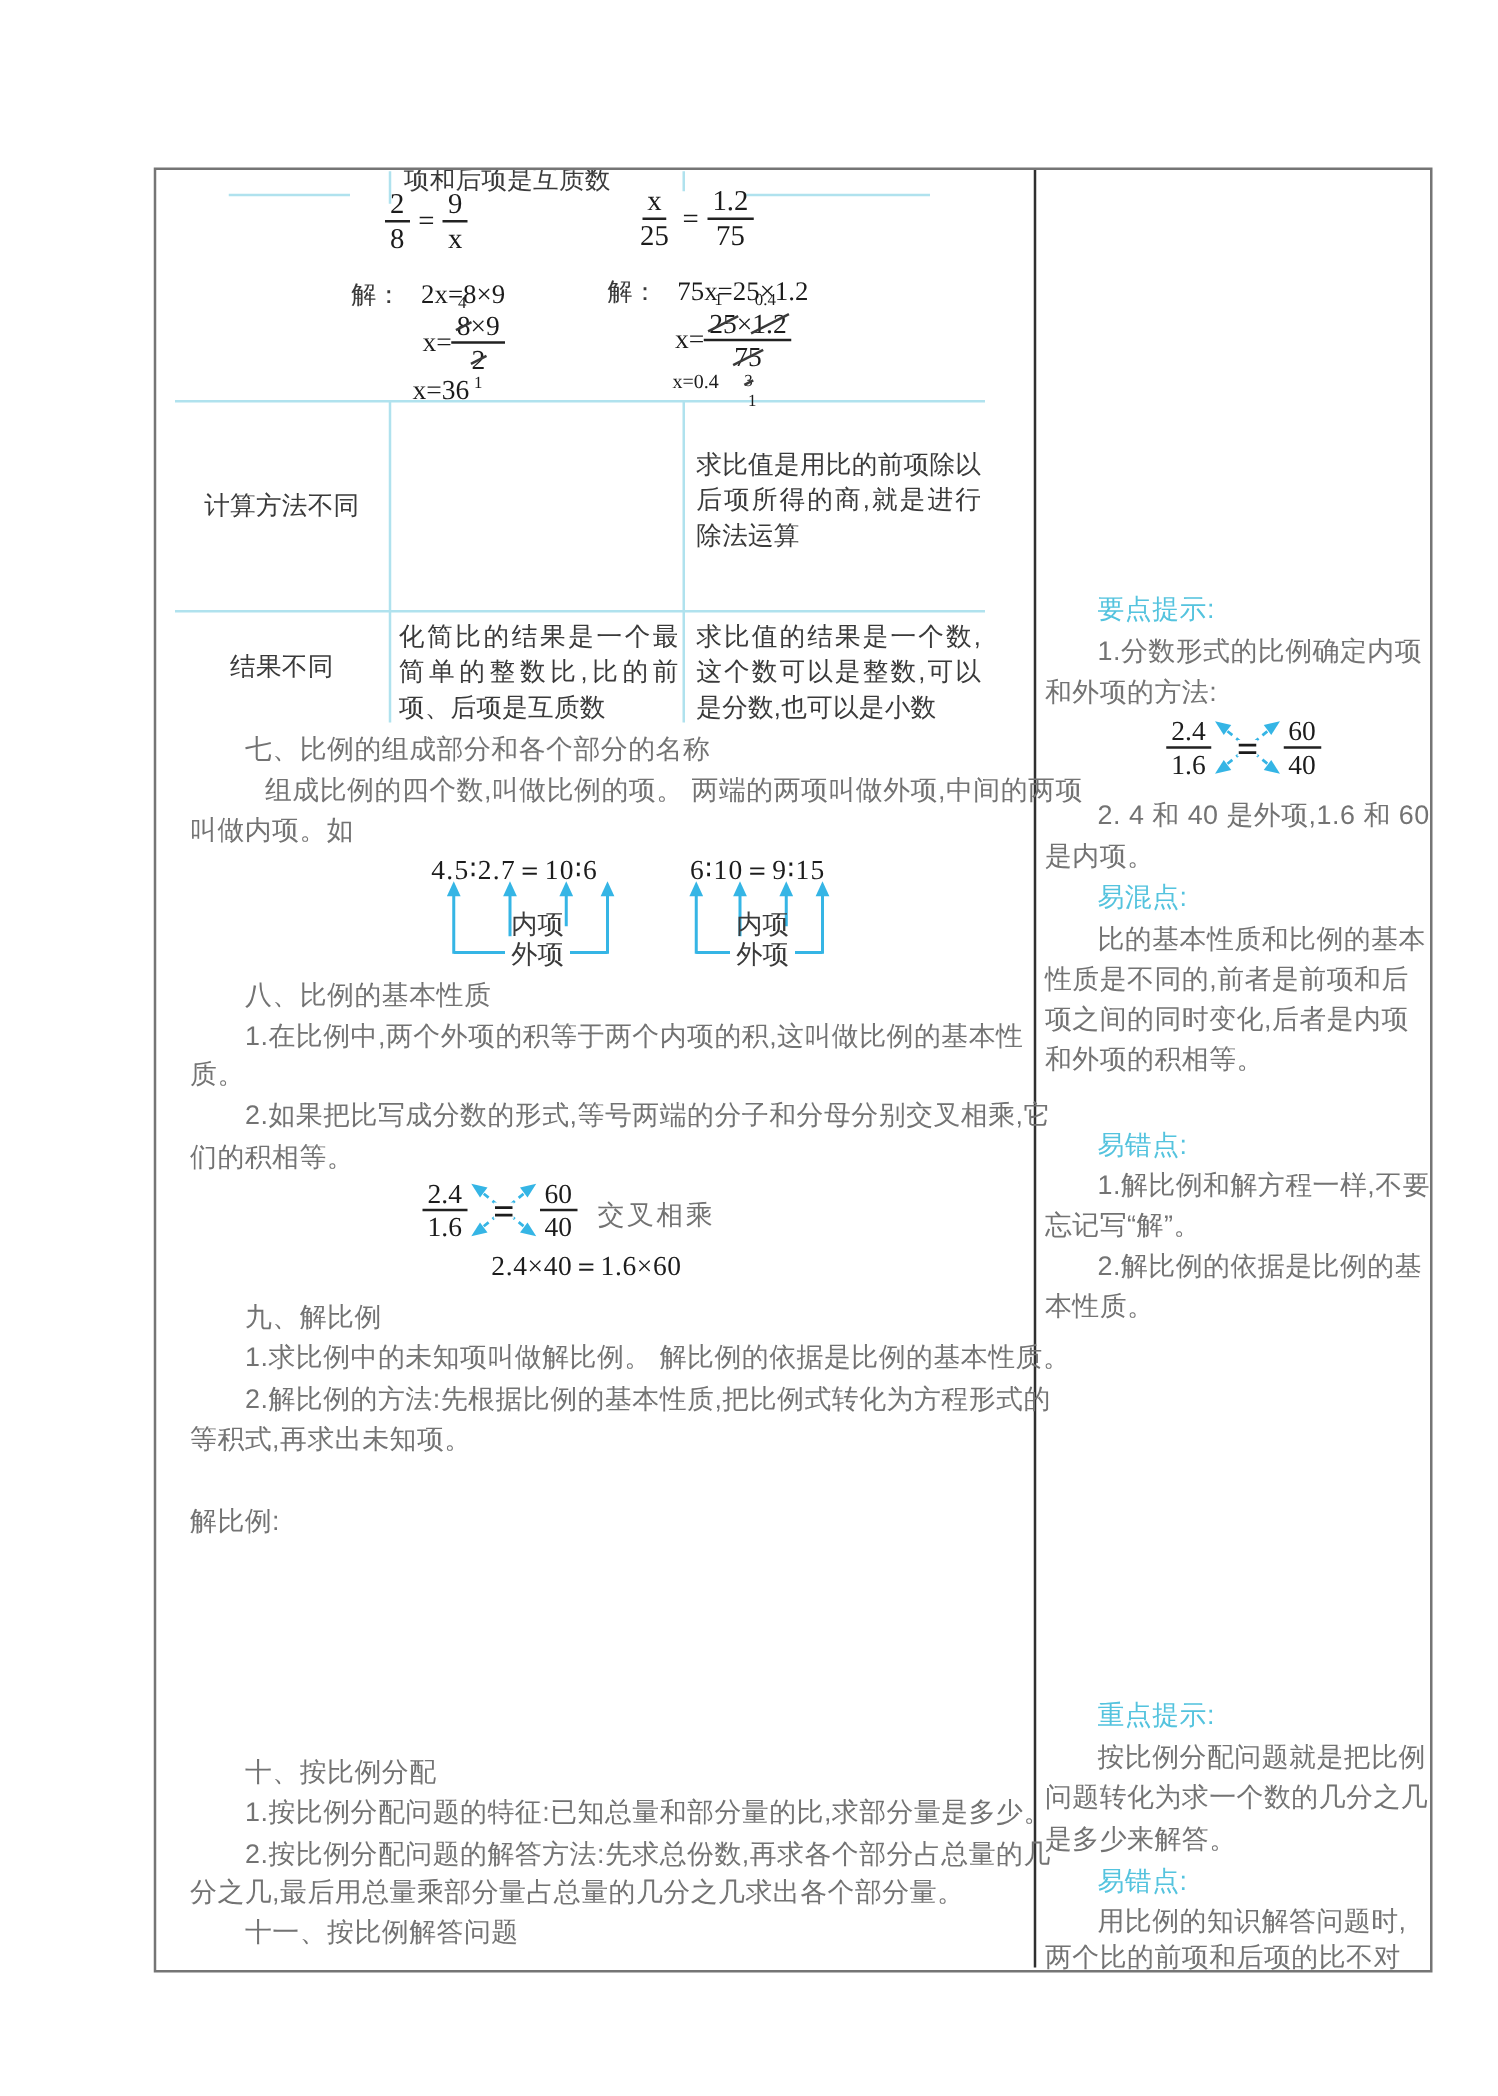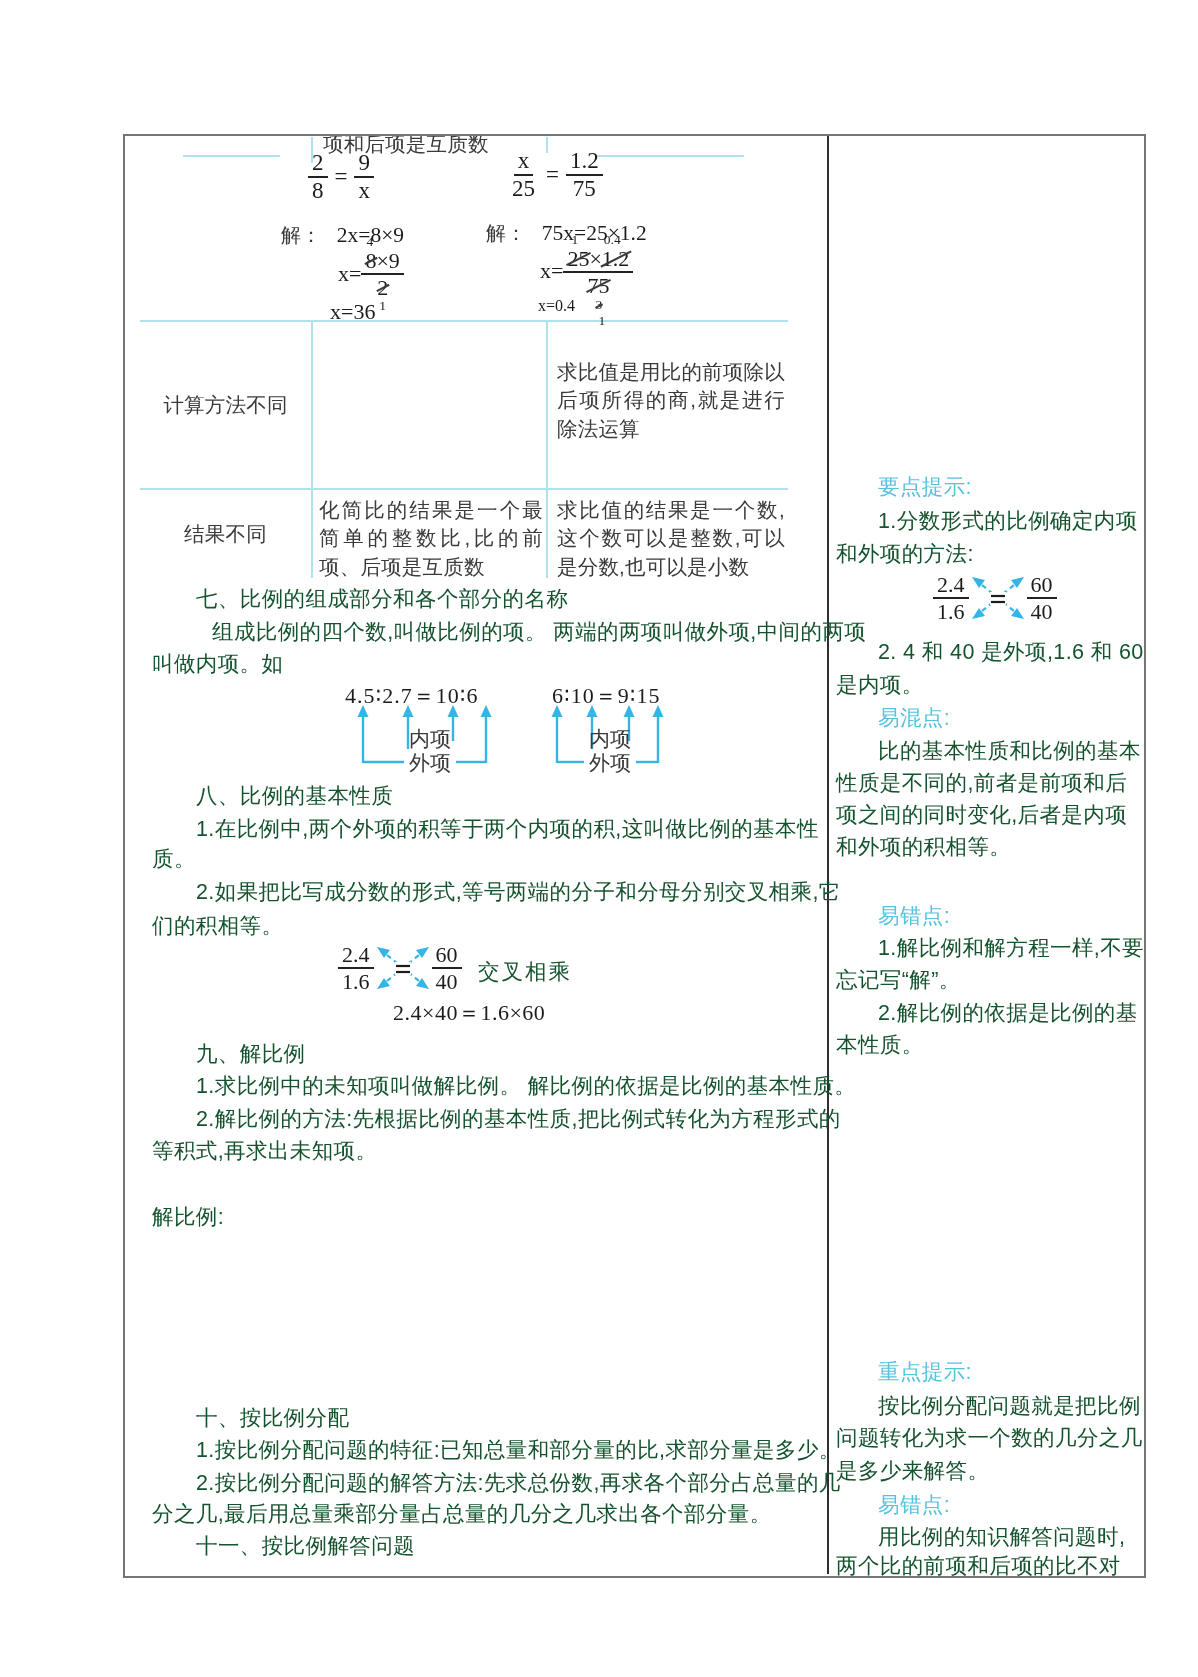"1.分数形式的比例确定内项" .t { color: #14532d -> #737373 }
